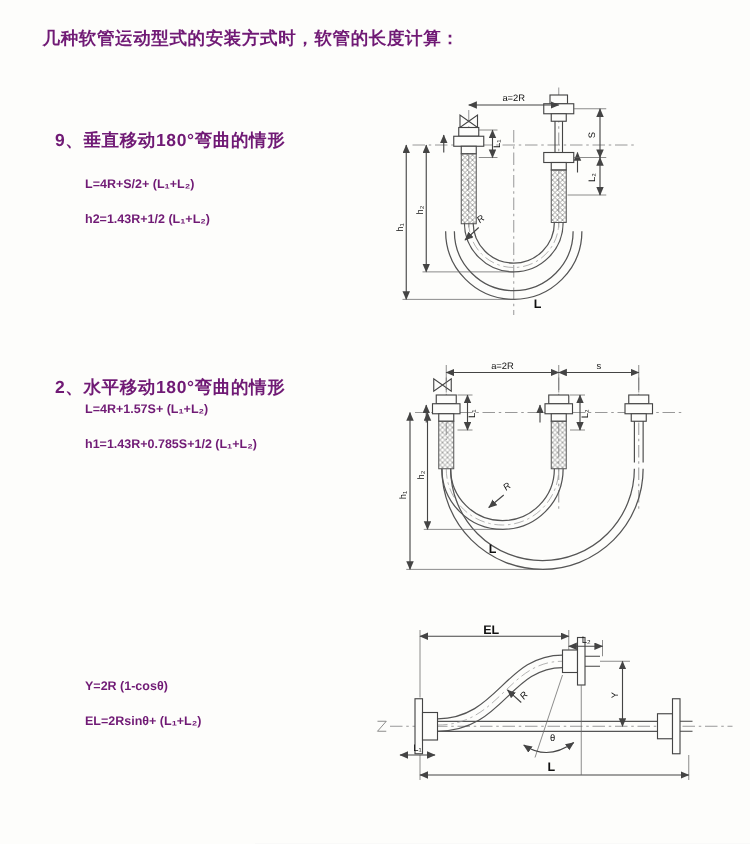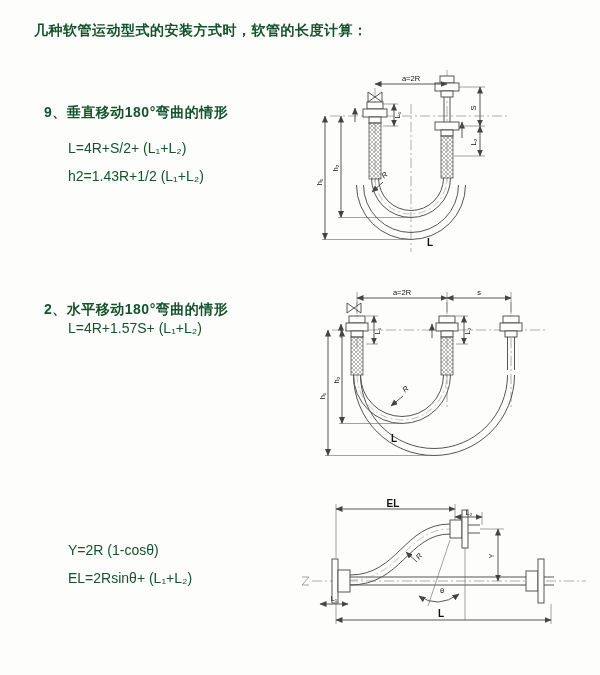"几种软管运动型式的安装方式时，软管的长度计算：" .page { color: #14532d -> #701a75 }
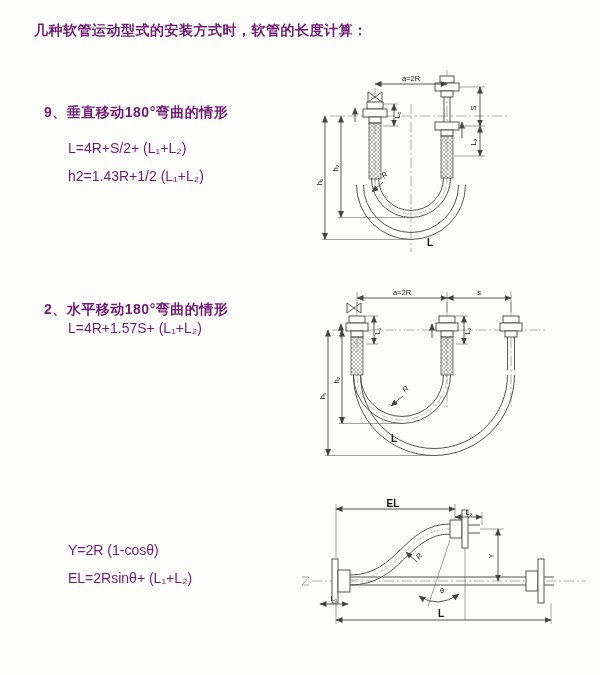"L=4R+S/2+ (L₁+L₂)" .formulas { font-size: 14px -> 10px; font-weight: normal -> bold }
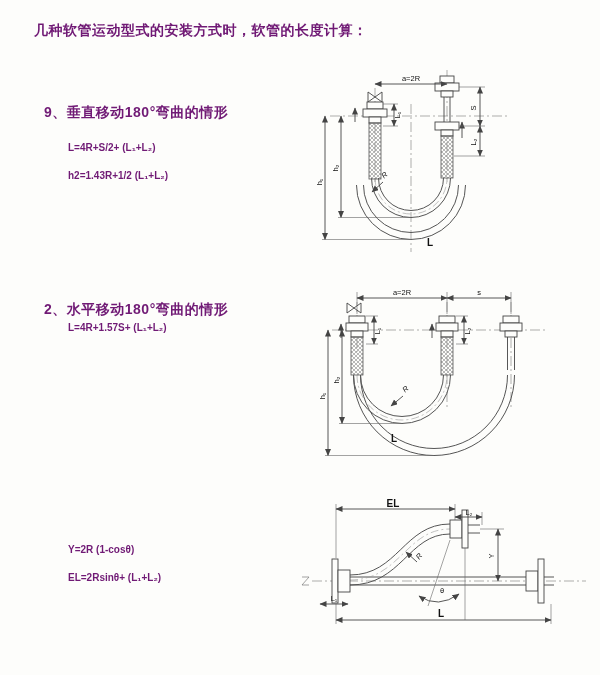"h1=1.43R+0.785S+1/2 (L₁+L₂)" div { html: none -> <div>h1=1.43R+0.785S+1/2 (L₁+L₂)</div> }
